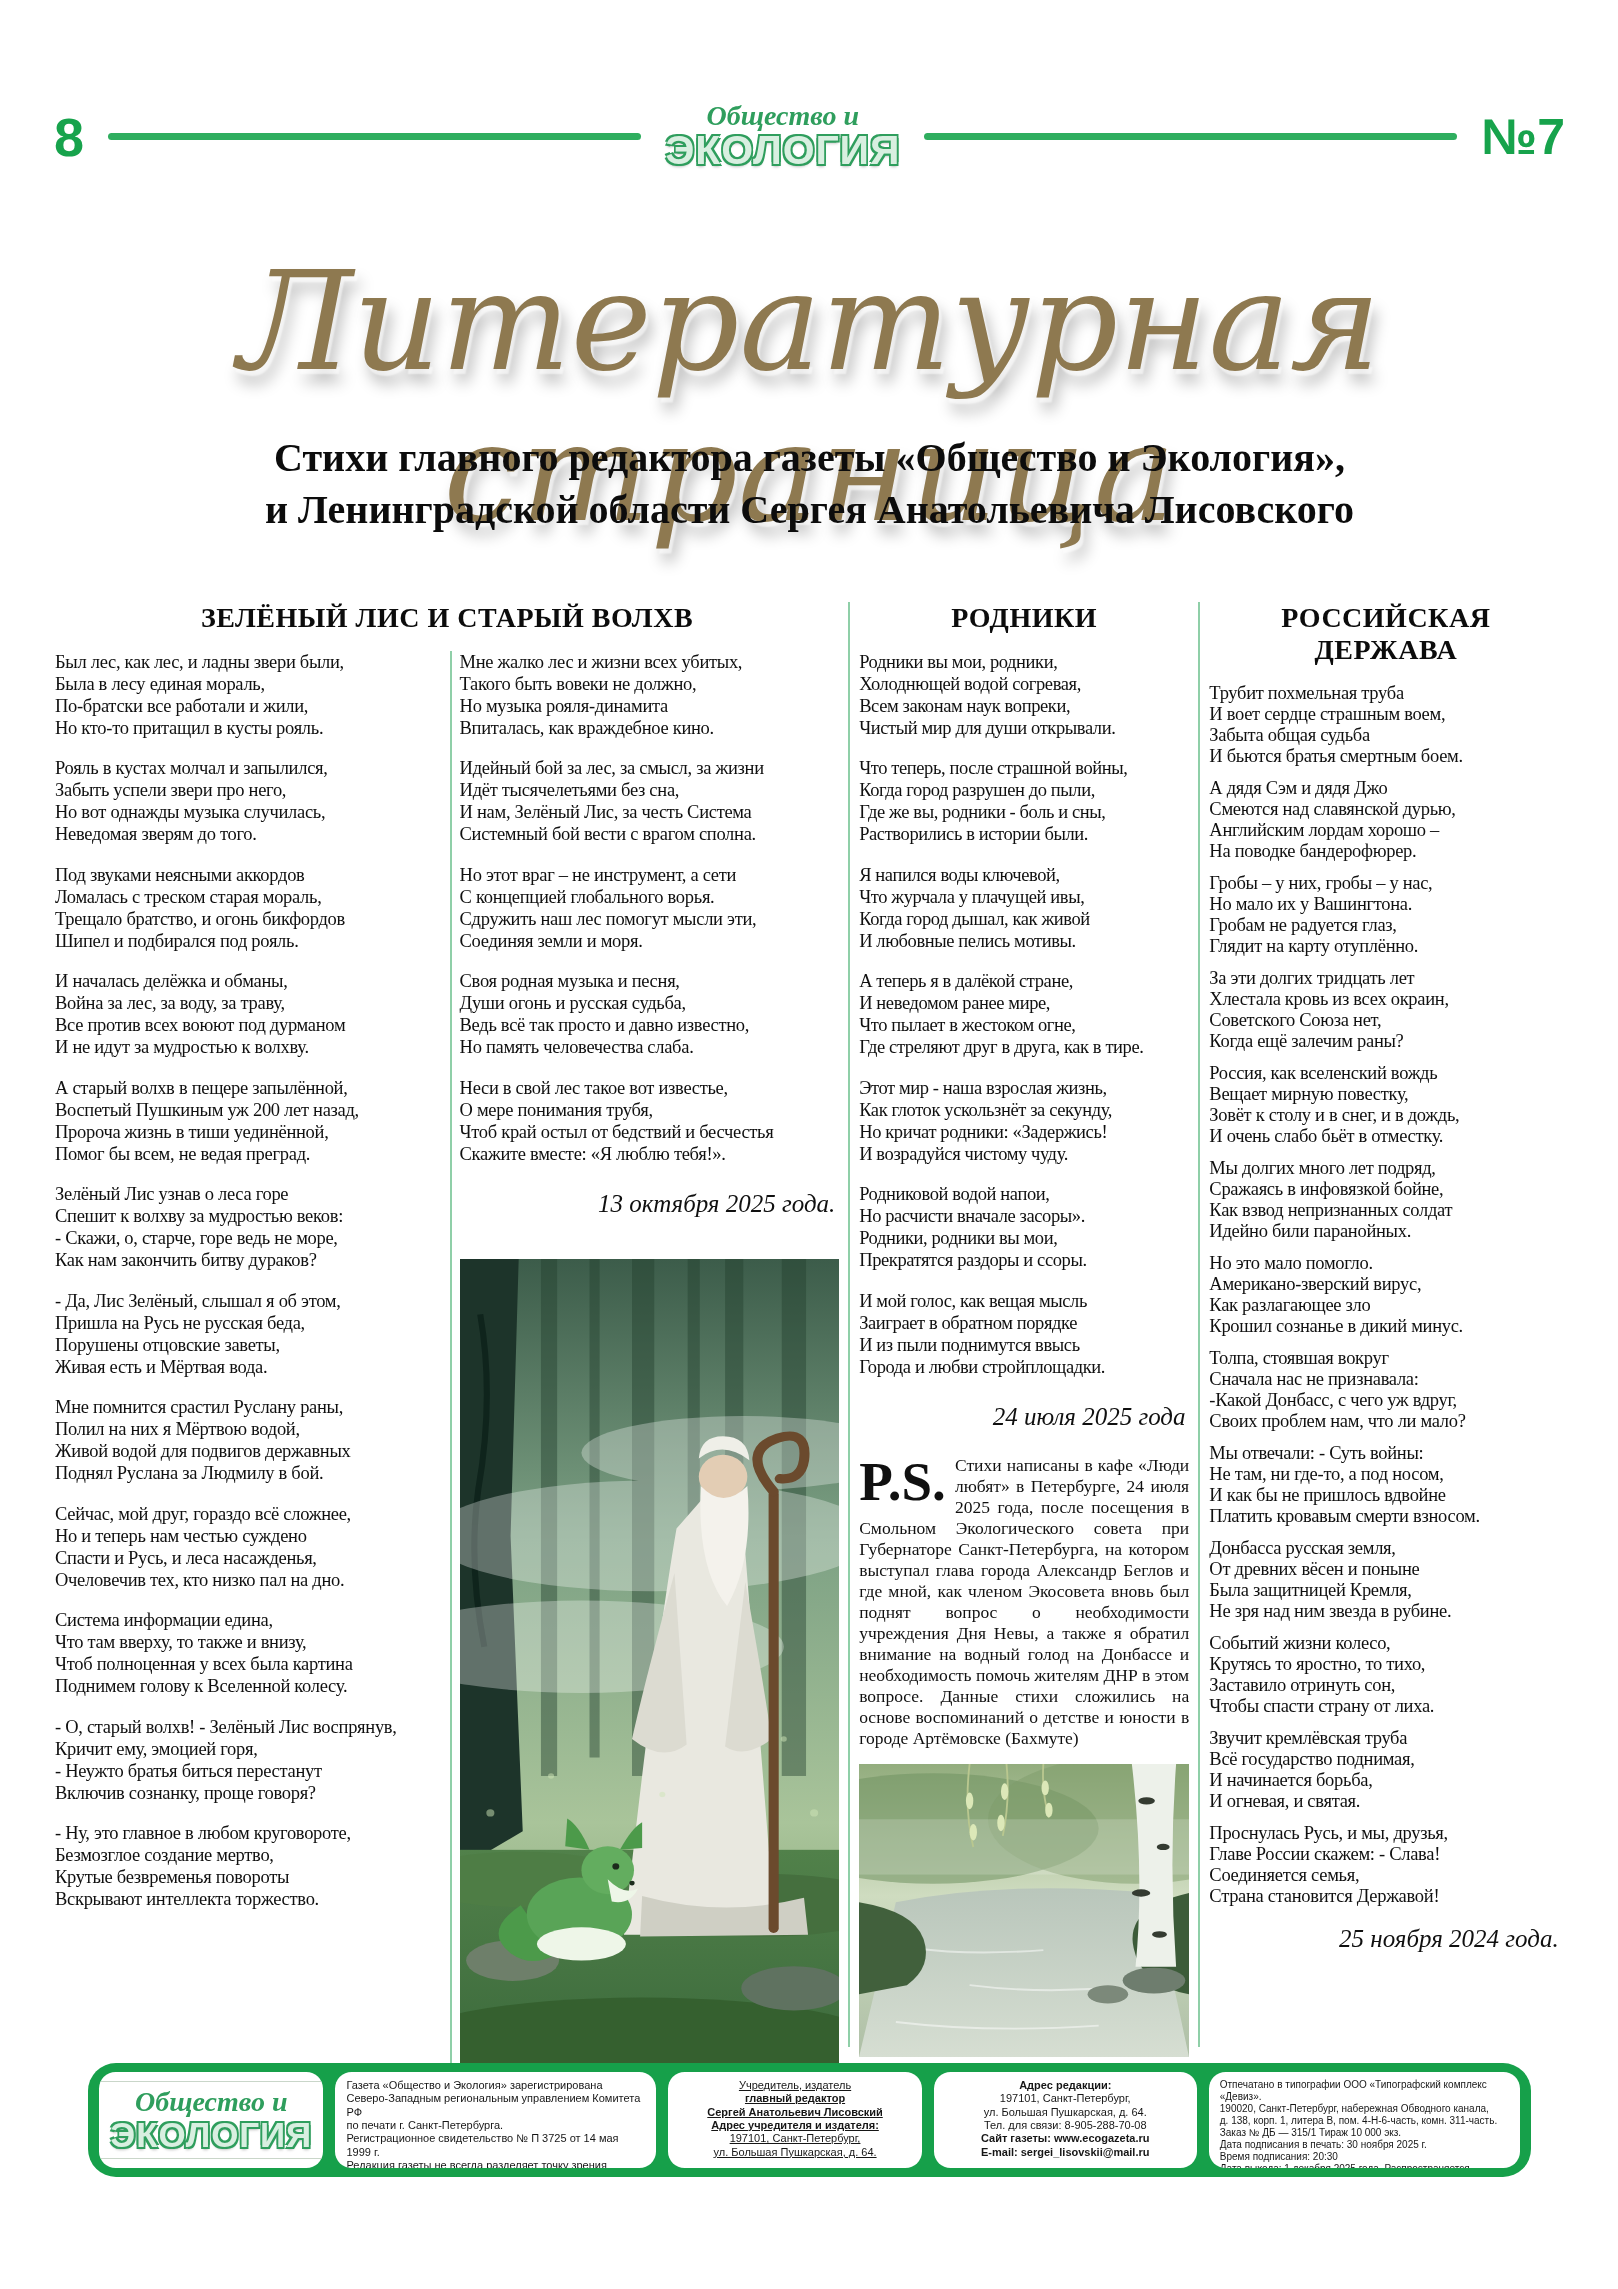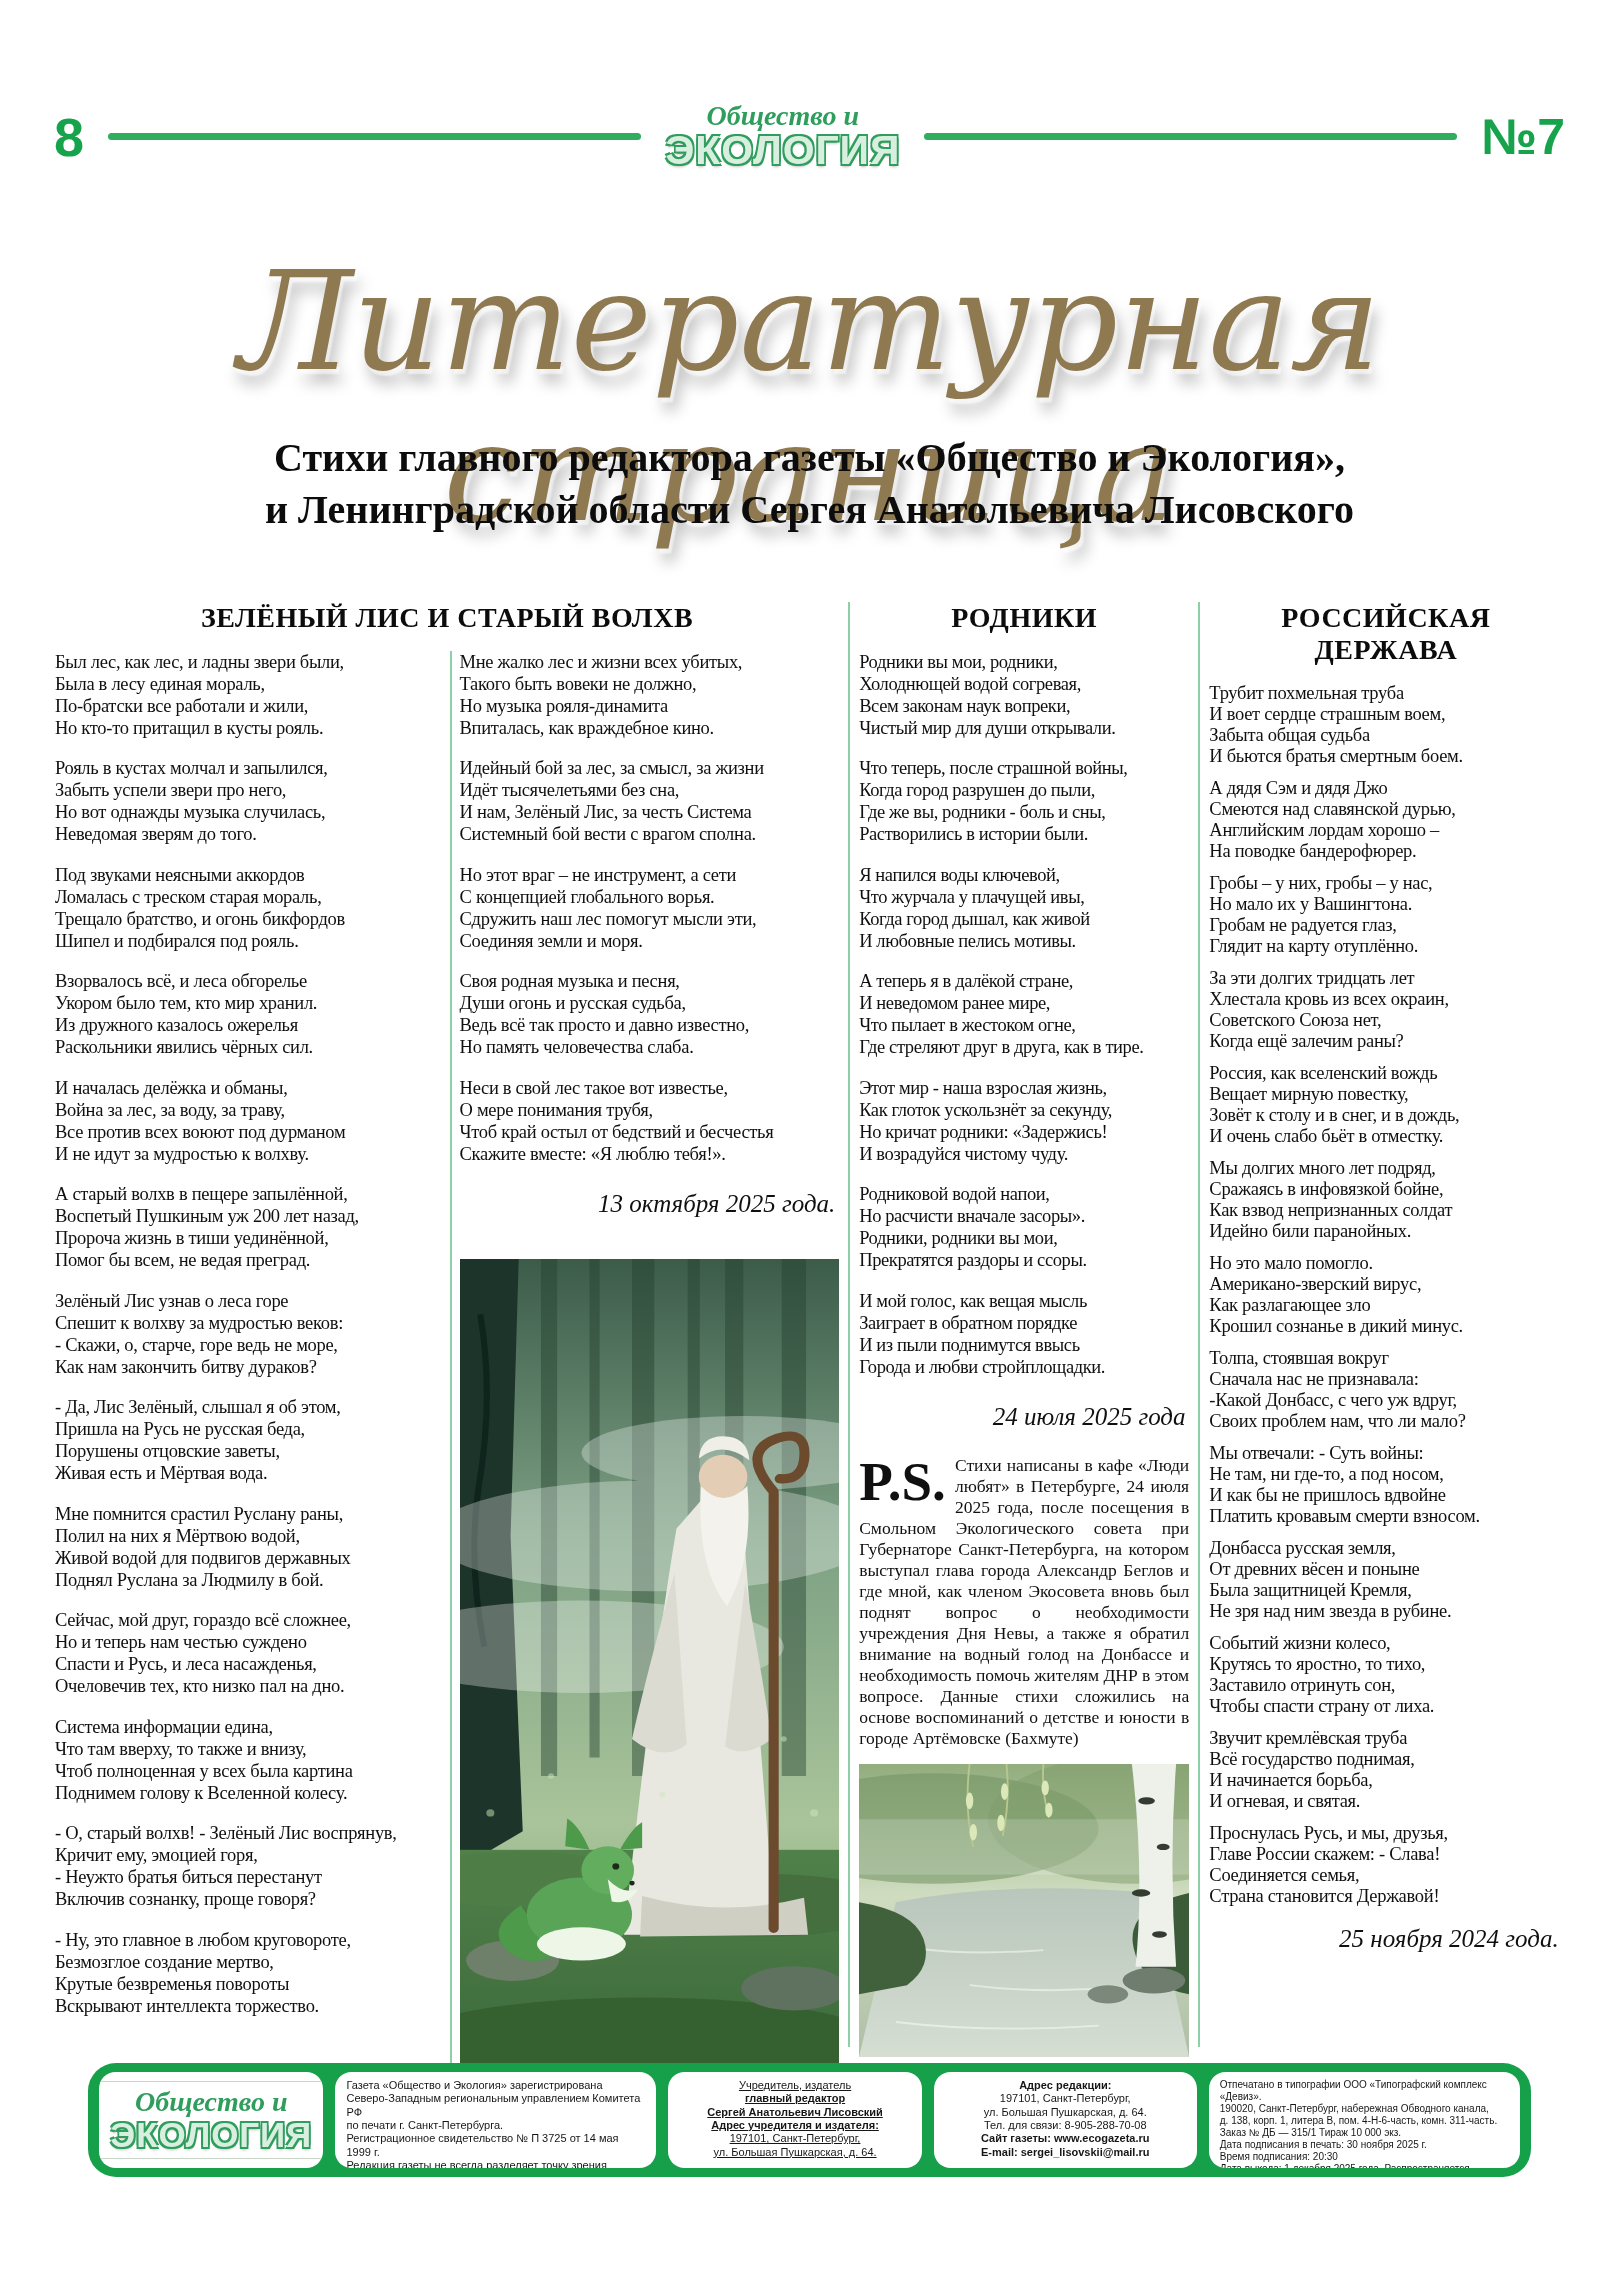"Взорвалось всё, и леса обгорелье" div.stanza { html: <div> <div>Взорвалось всё, и леса обгорелье</div> <div>Укором было тем, кто мир хранил.</div> <div>Из дружного казалось ожерелья</div> <div>Раскольники явились чёрных сил.</div> </div> -> none }
